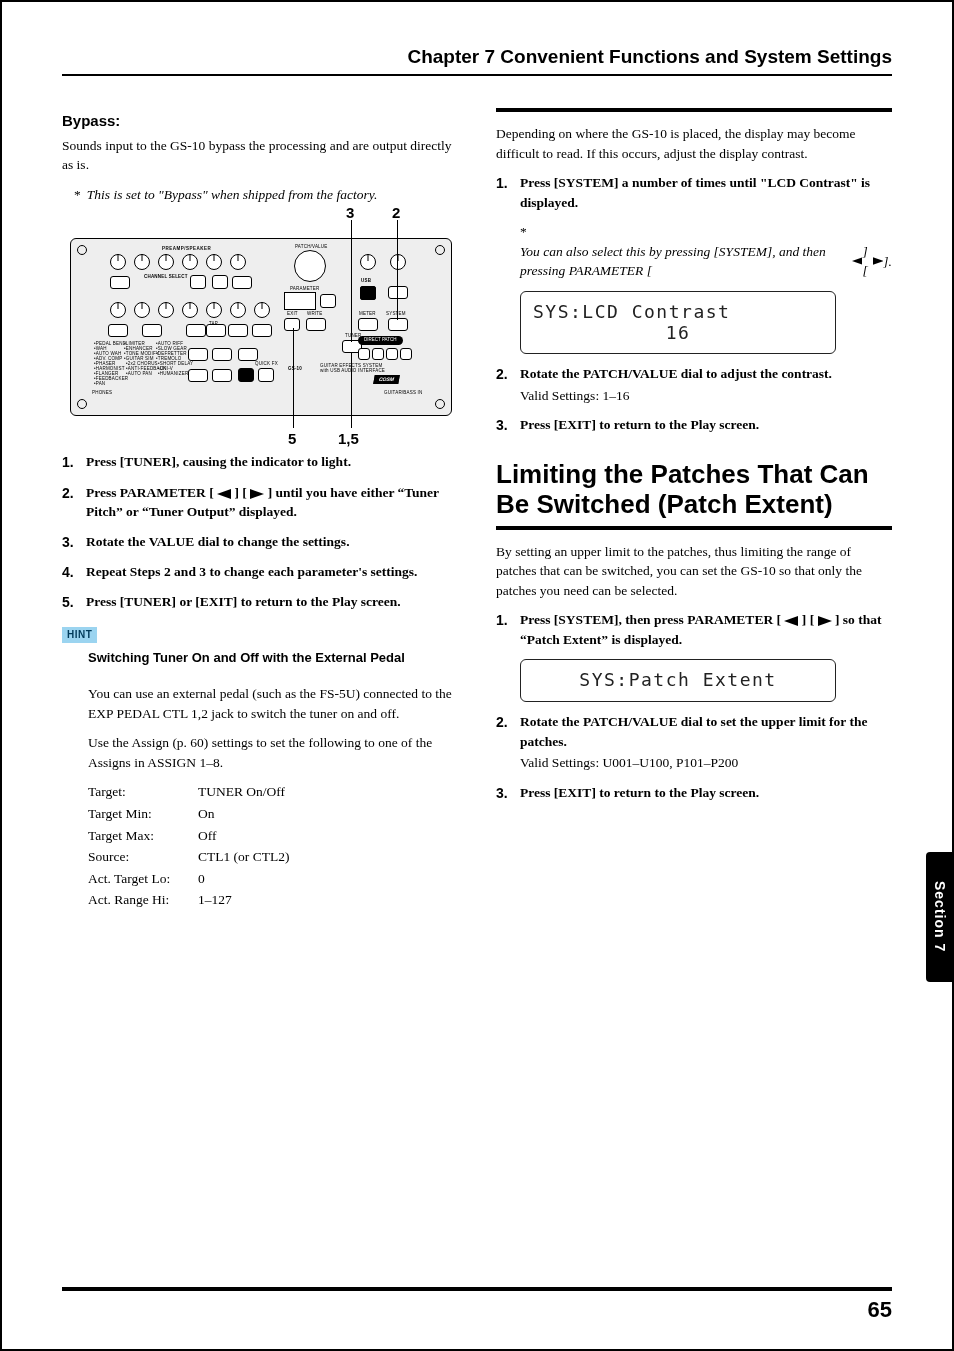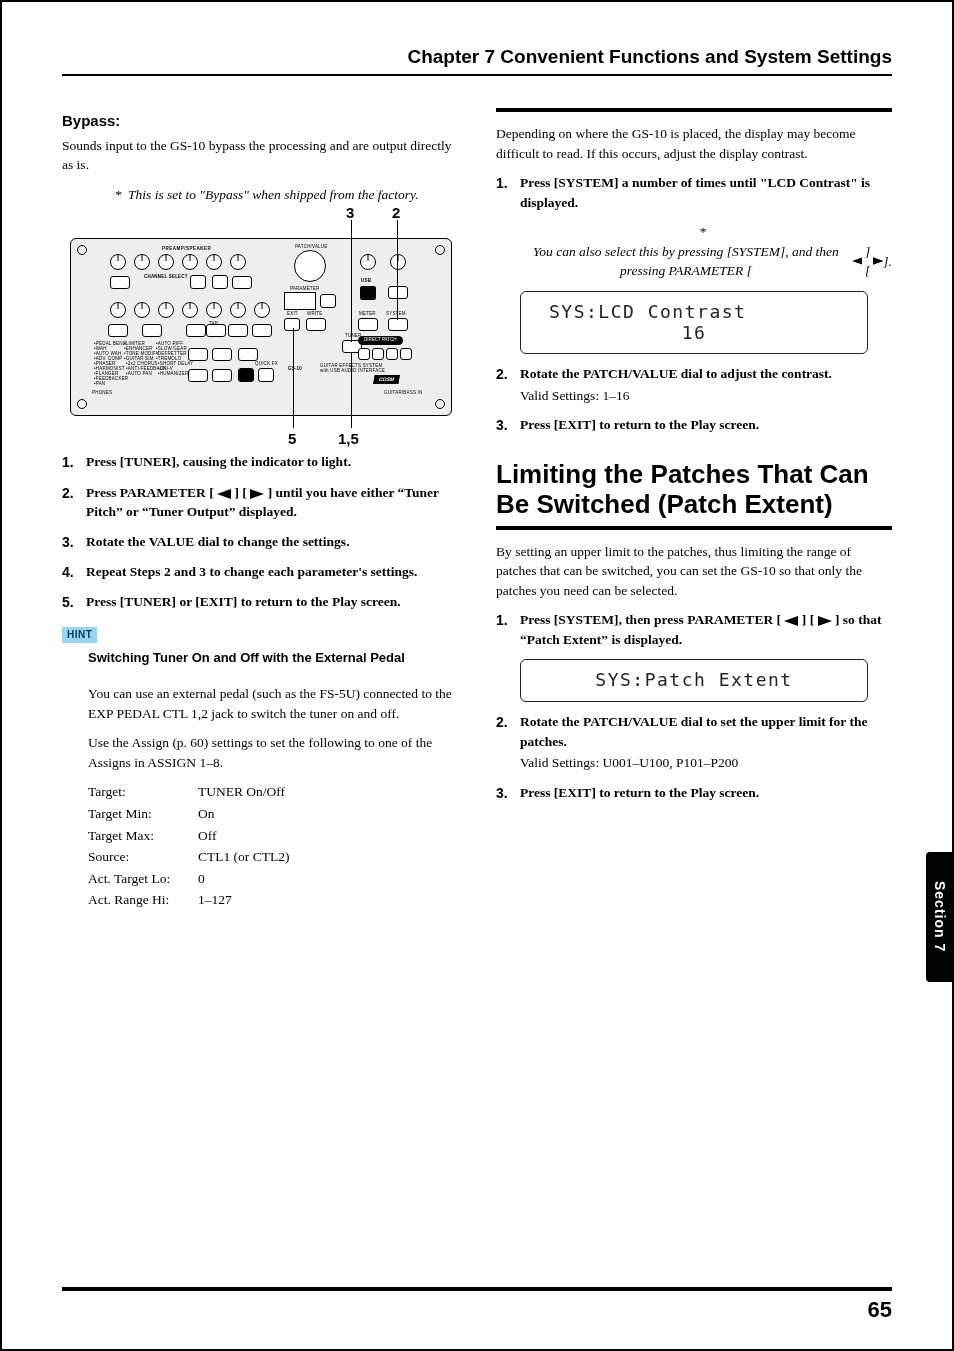"* This is set to" .italic { text-align: center -> none }
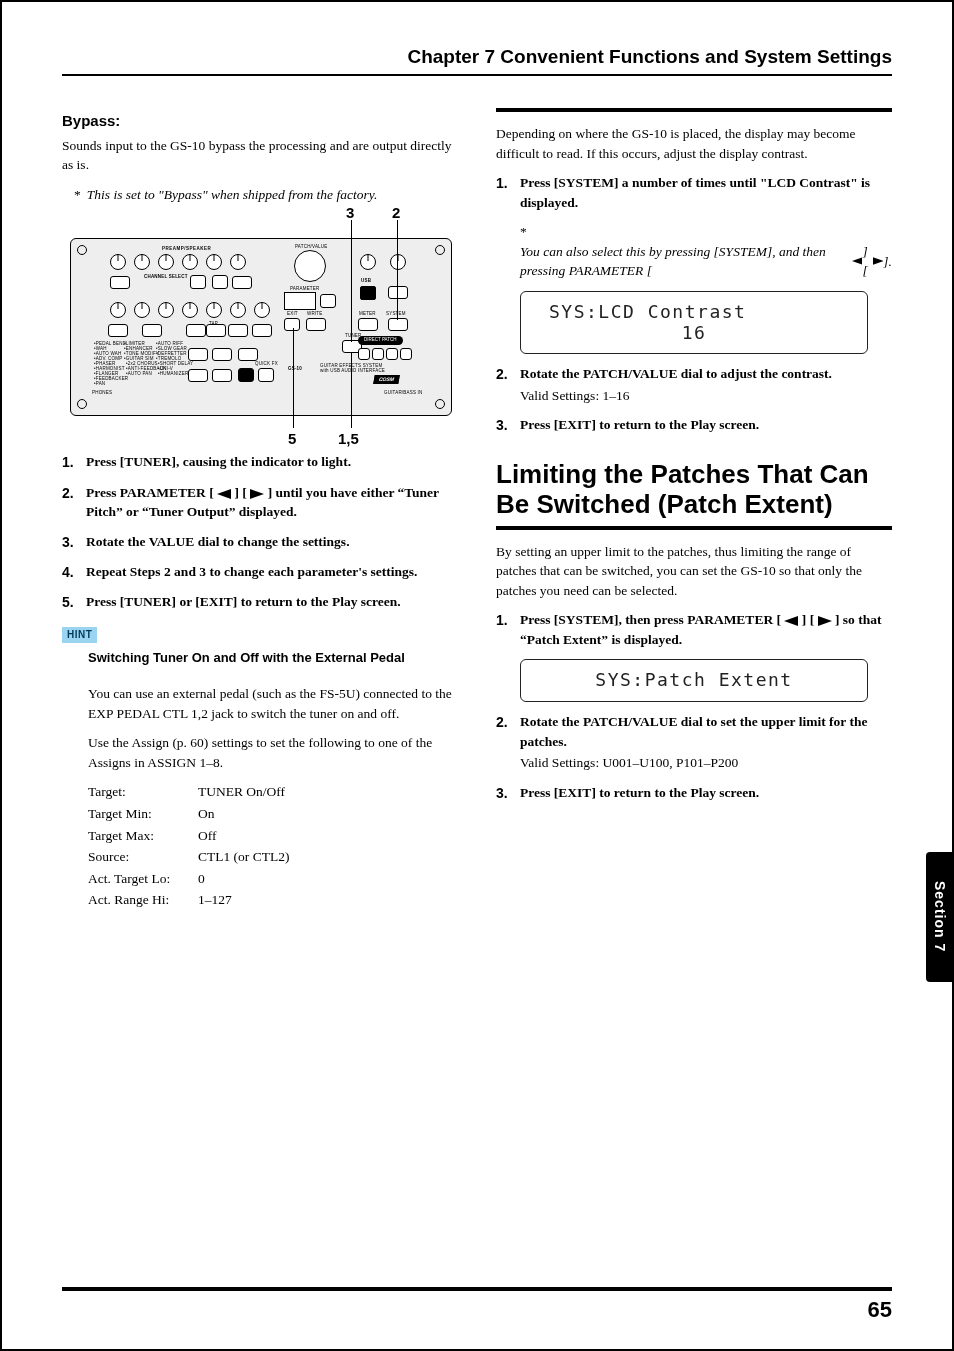"SYS:LCD Contrast" .lcd-card { padding: 10px 28px -> 10px 12px }
